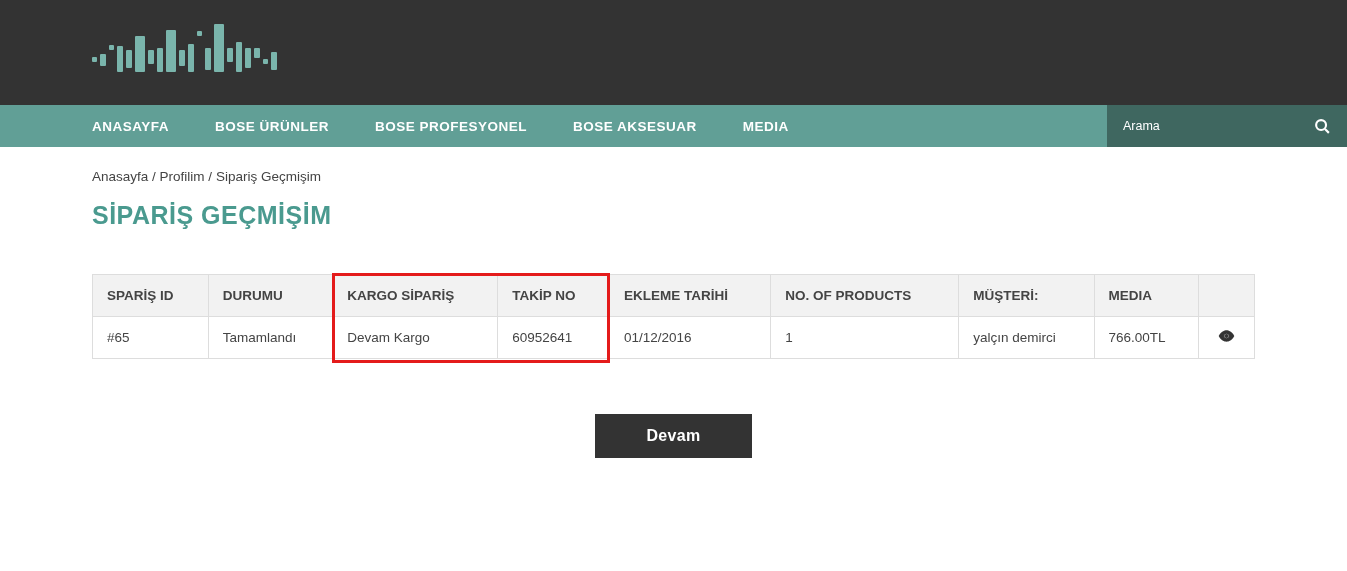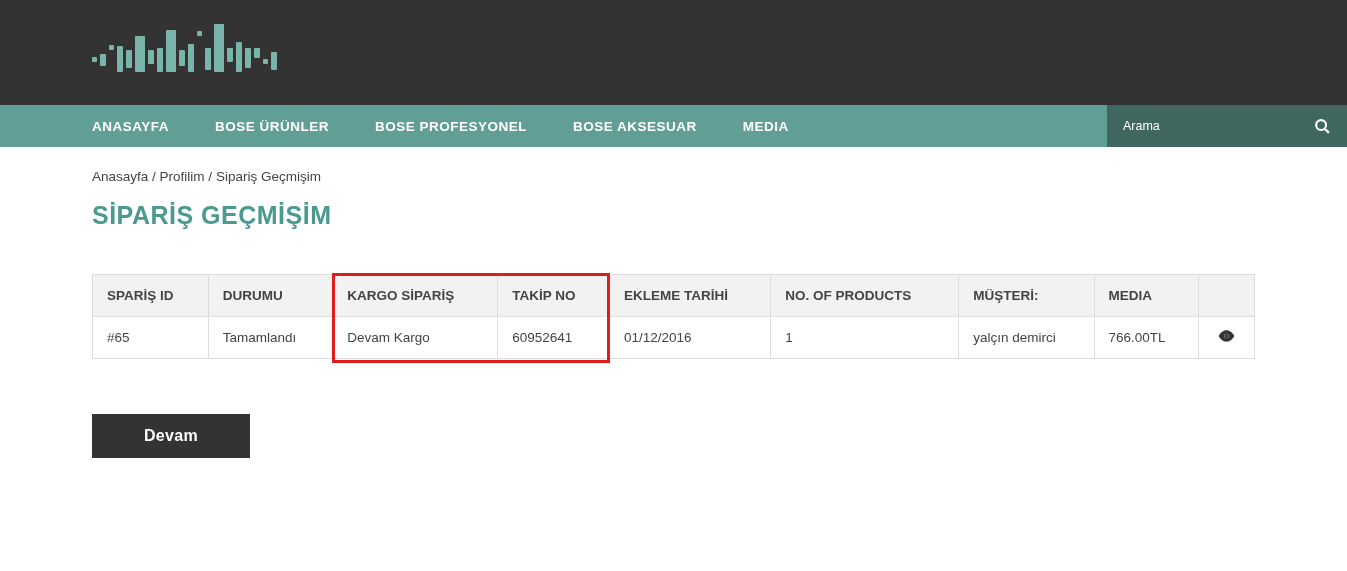"Devam" .continue-wrap { justify-content: flex-start -> center }
